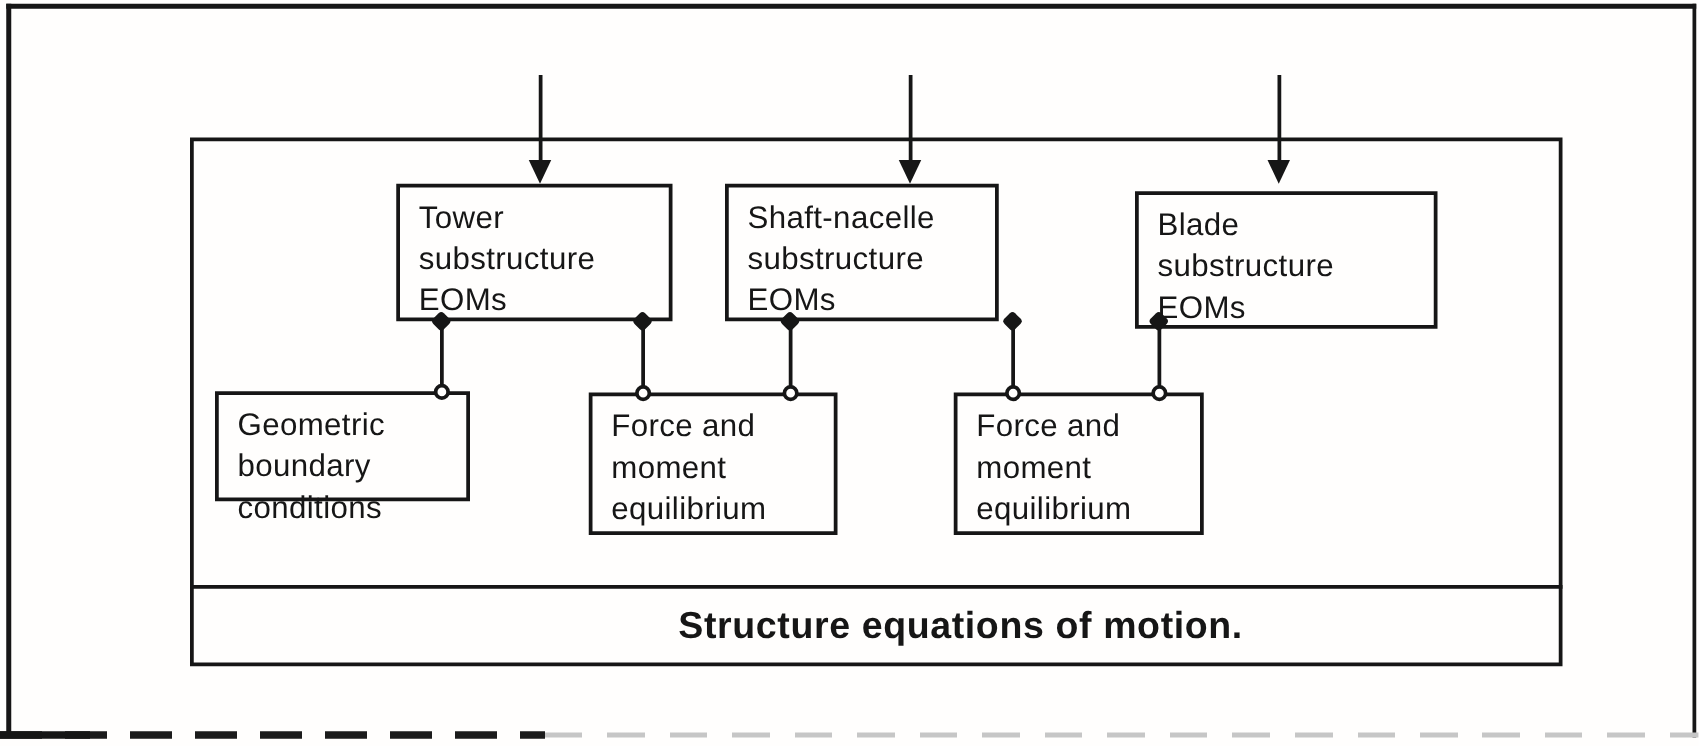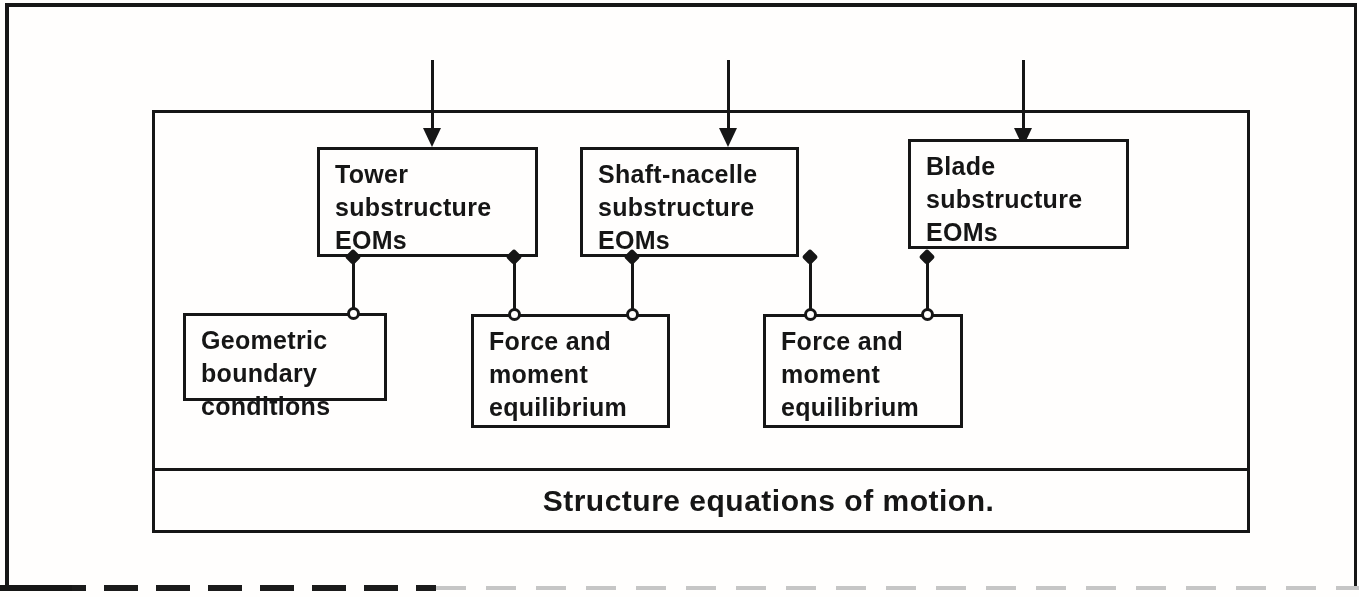"Tower" .node { font-weight: bold -> normal }
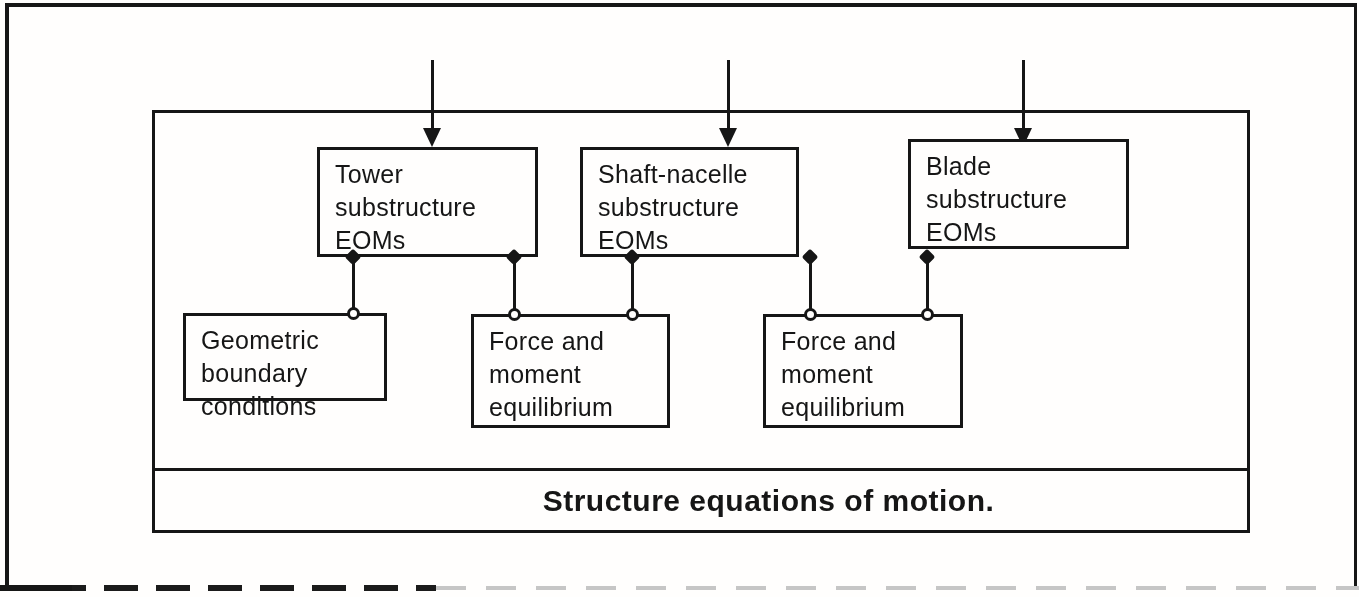"Blade" .box-blade { top: 139px -> 153px; width: 221px -> 242px }
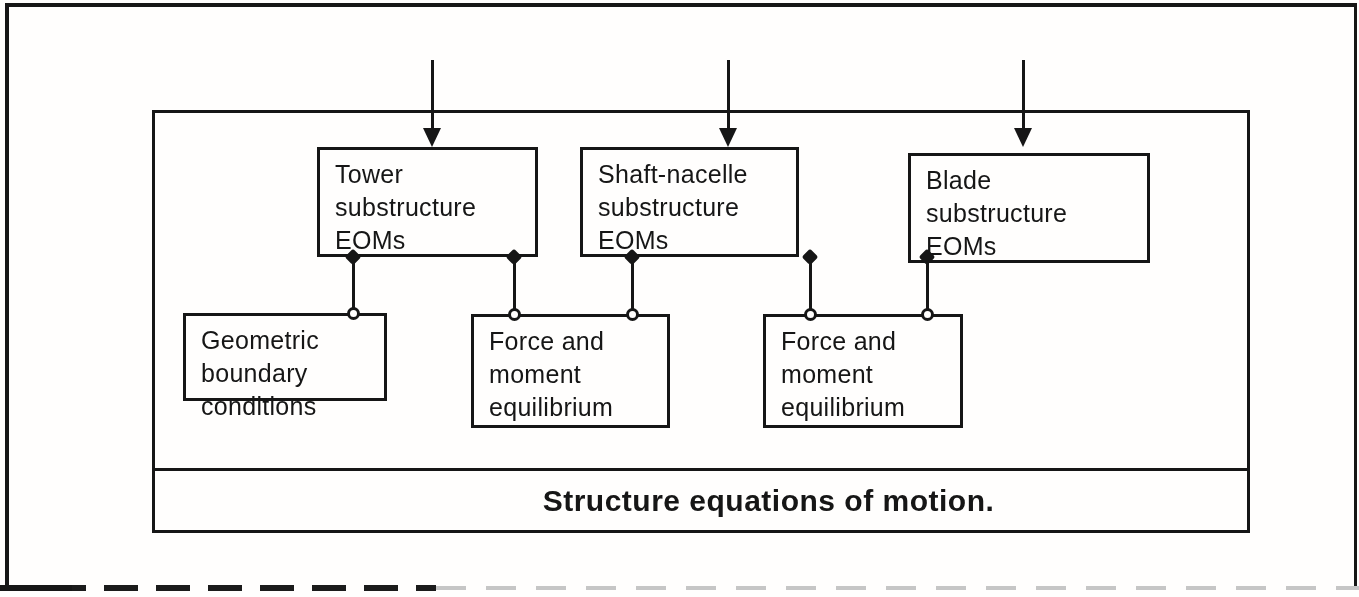"Geometric" .box-geom { left: 183px -> 172px }
